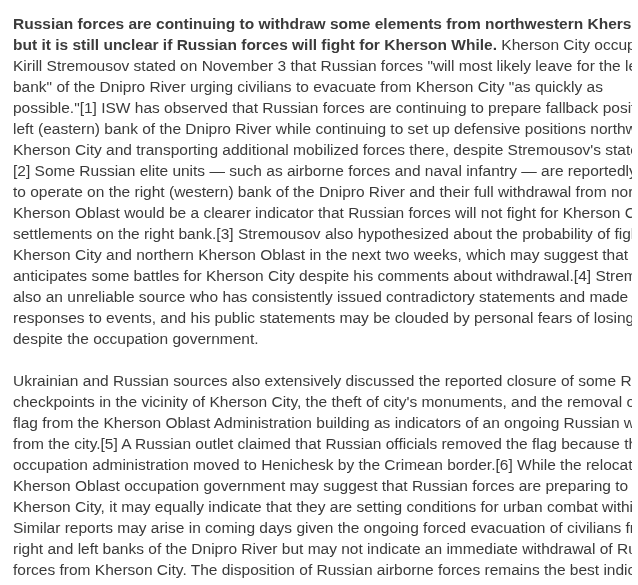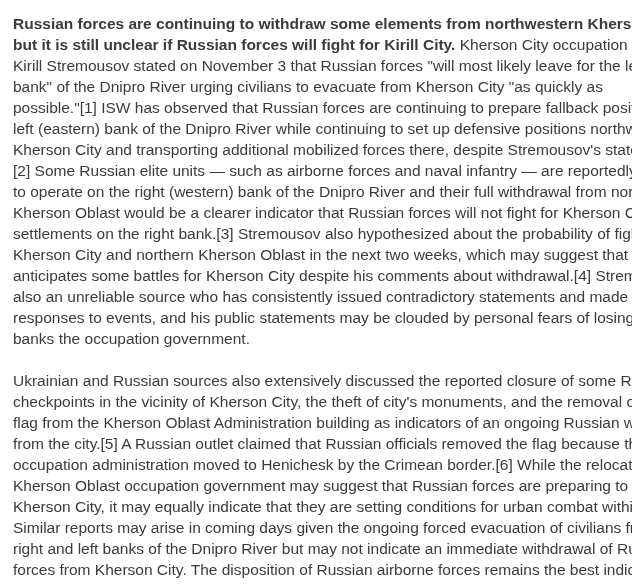"but it is still unclear" strong { text: Kirill City -> Kherson While }
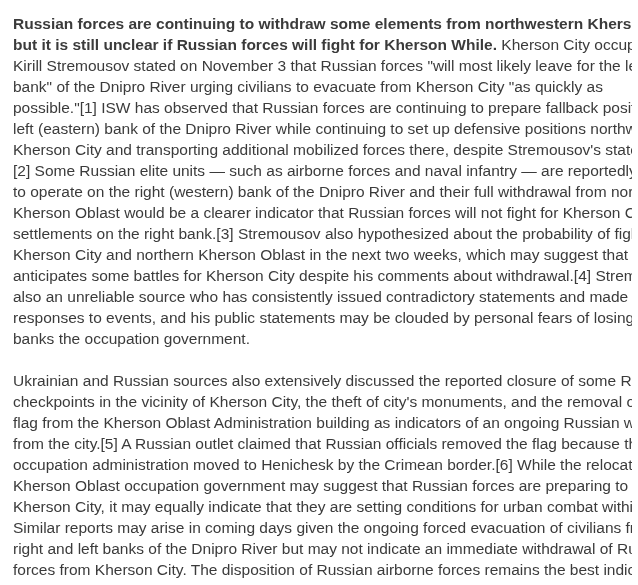"banks the occupation government." span { text: banks -> despite }
